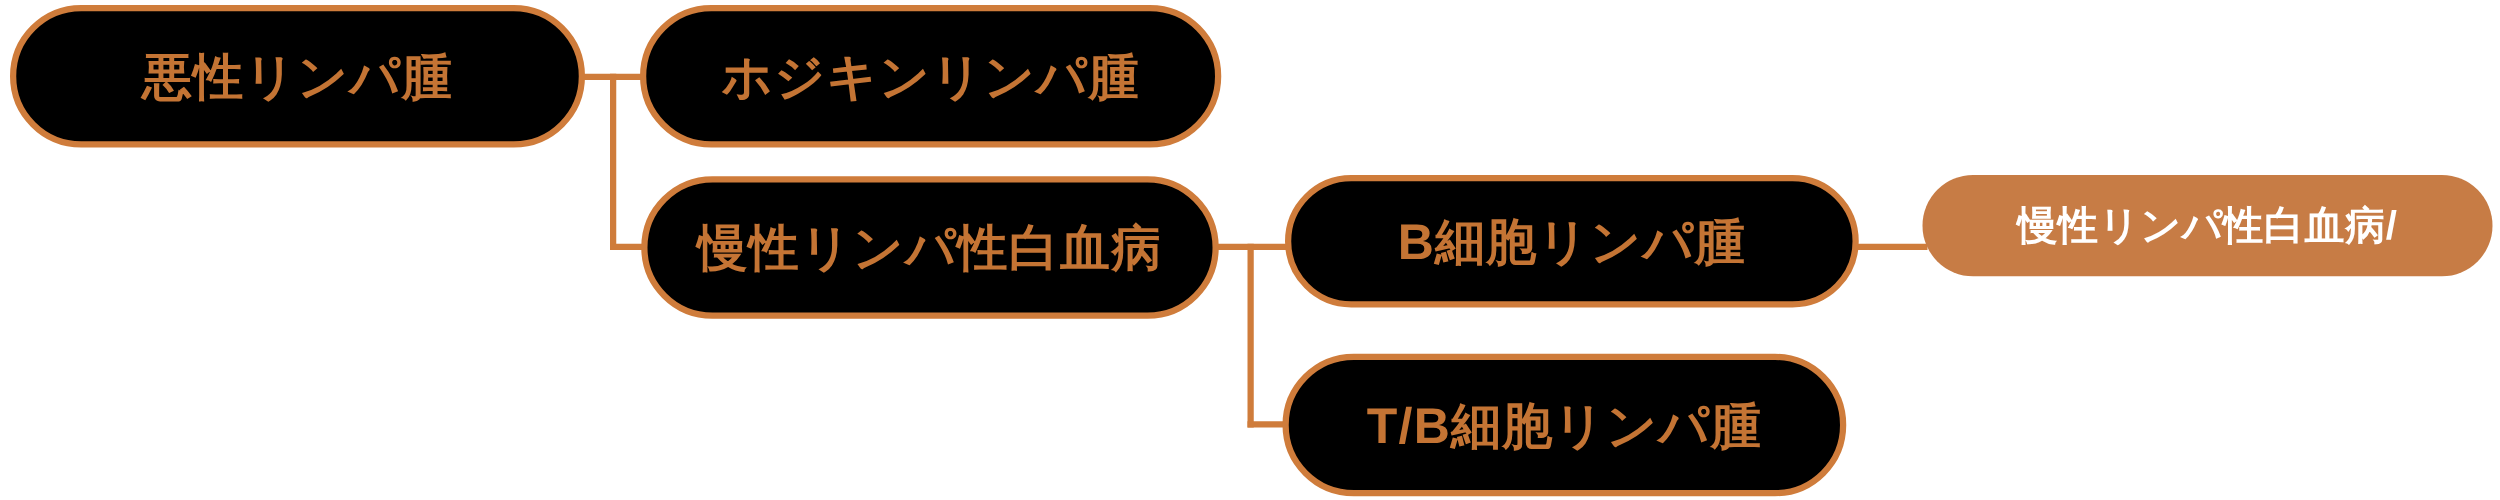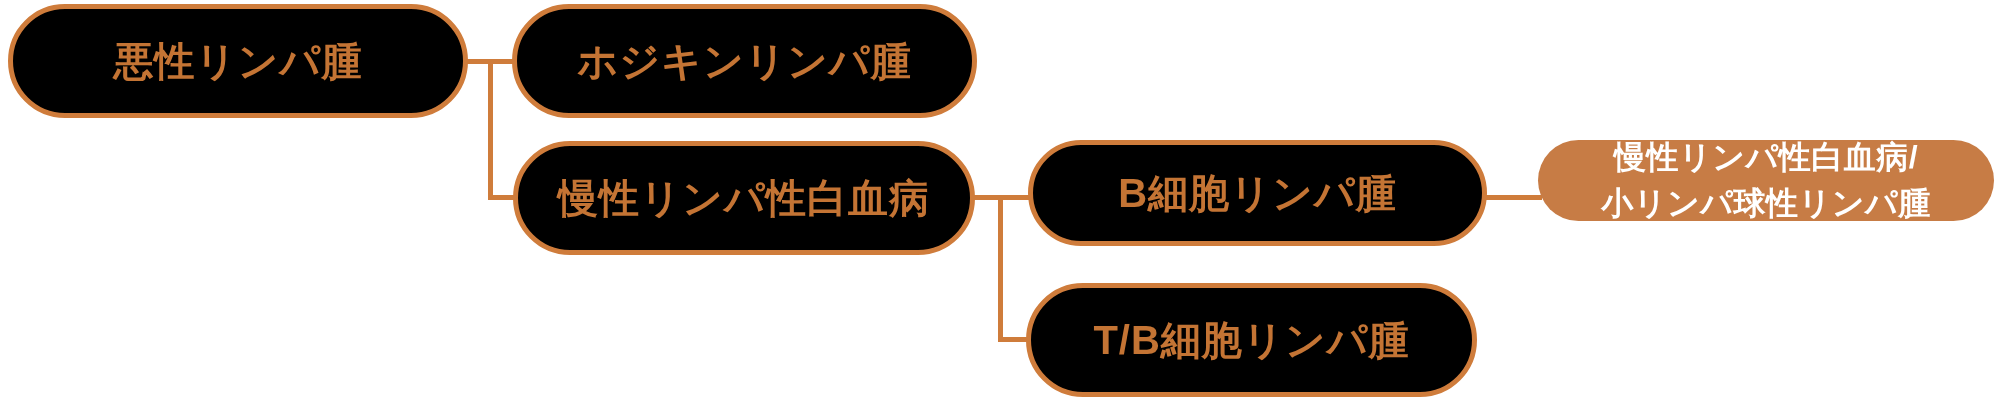"小リンパ球性リンパ腫" span.line2 { html: <span>小リンパ球性リンパ腫</span> -> none }
